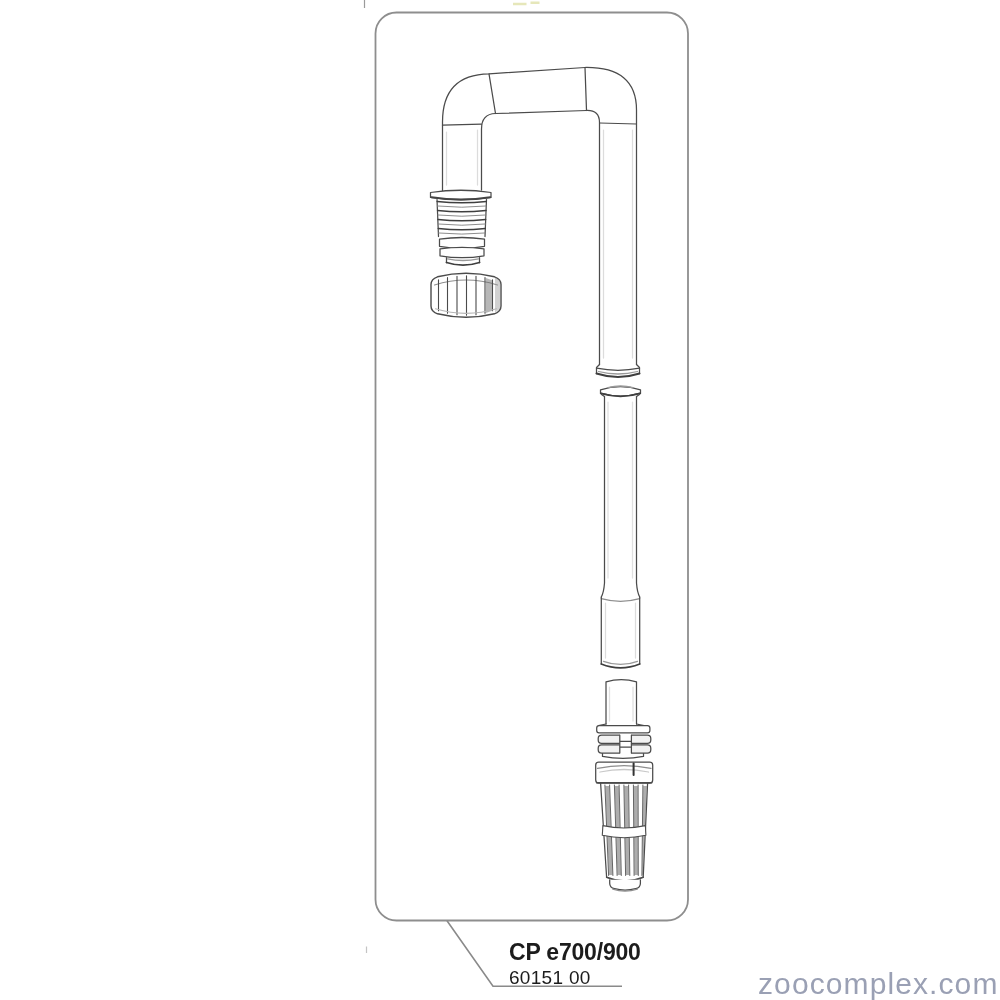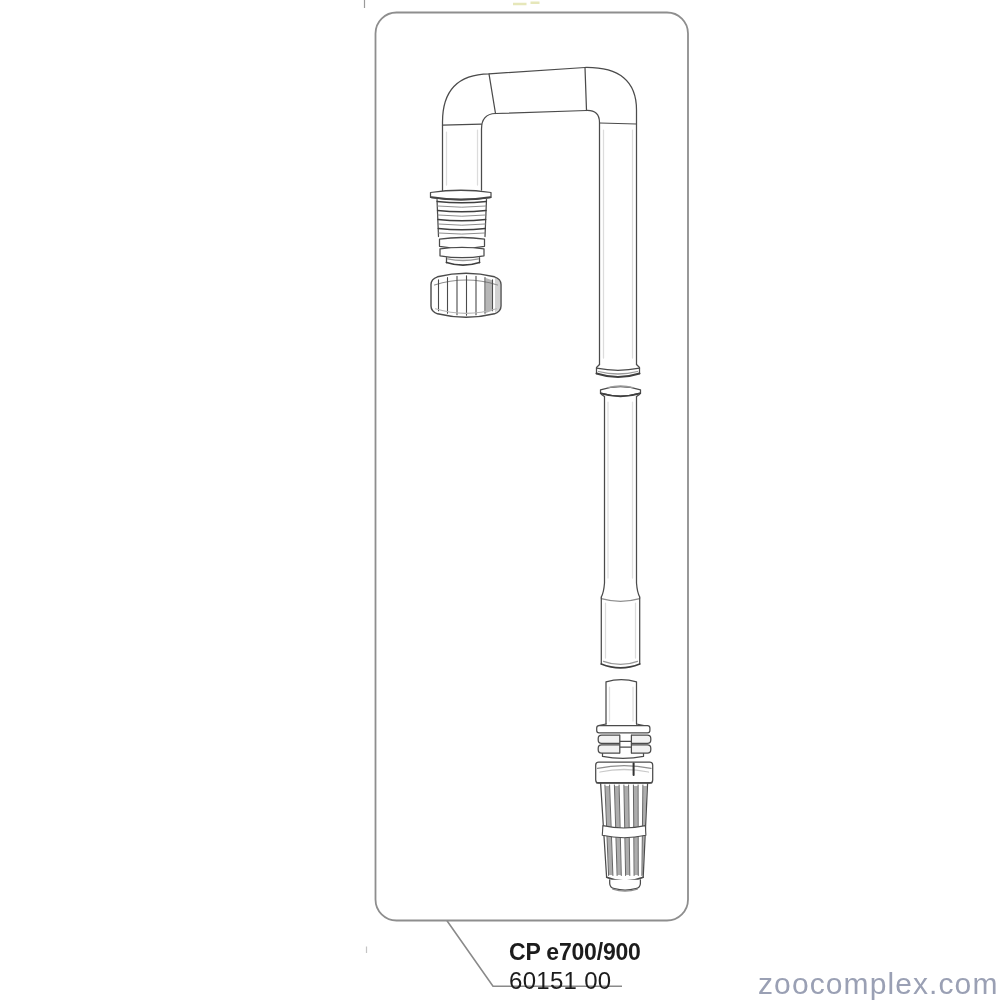"60151 00" .product-label .code { font-size: 24px -> 19px }
